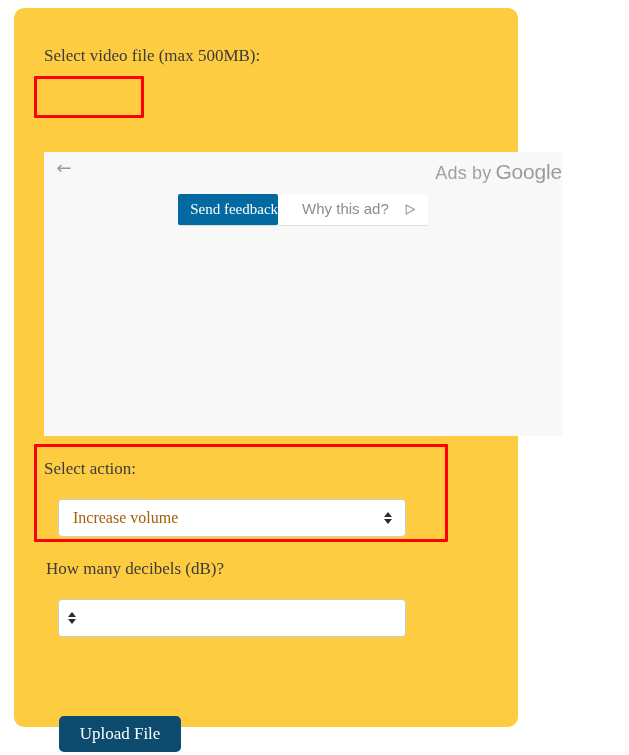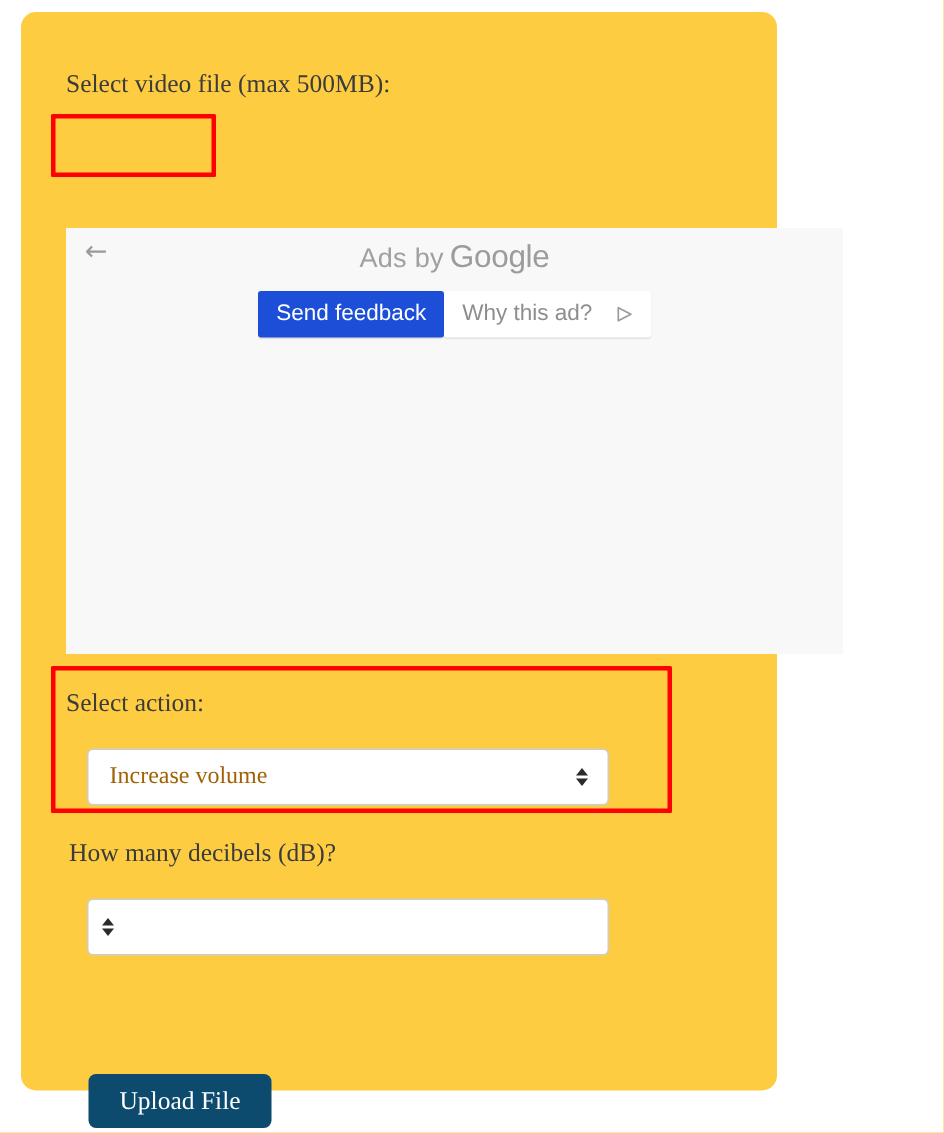"Ads by Google" #ads-by-google { text-align: center -> right }
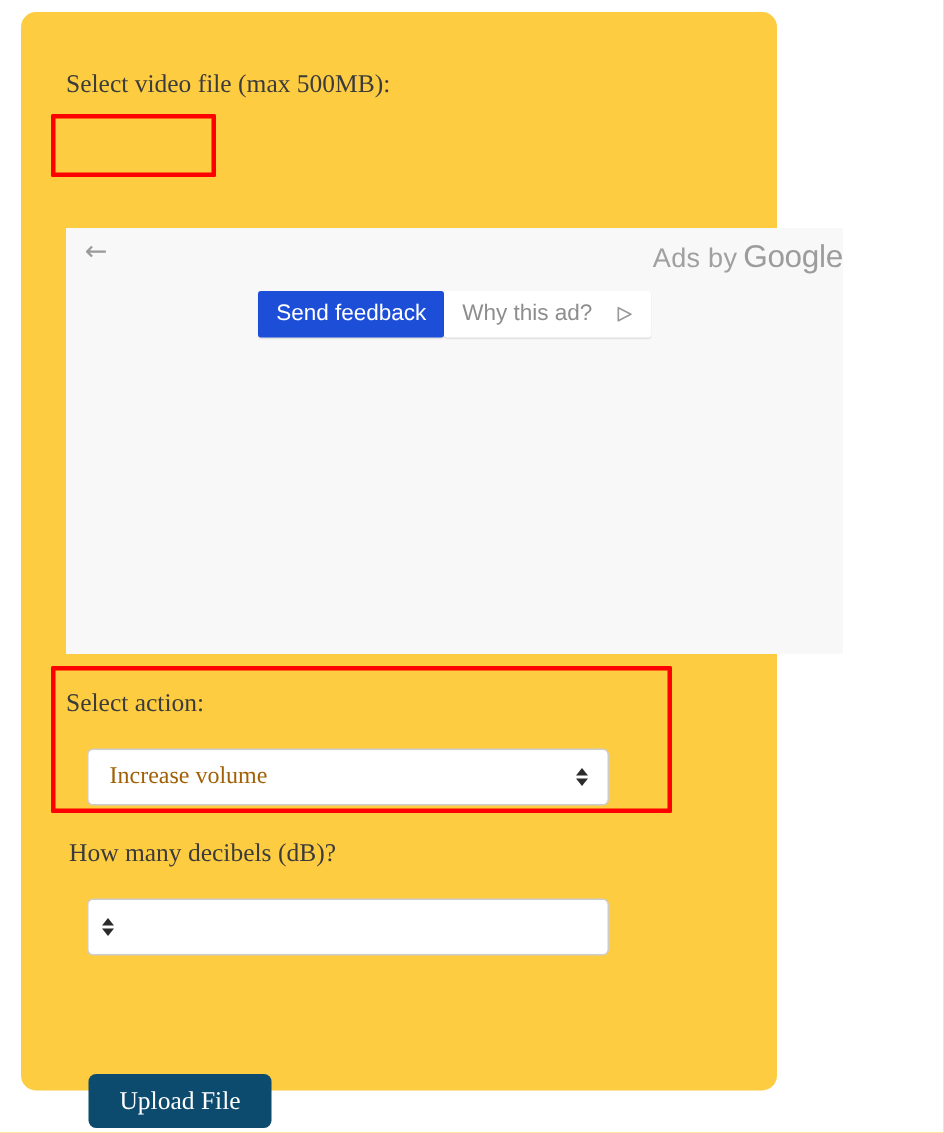"Send feedback" #send-feedback-button { background: #1d4ed8 -> #0369a1; font-family: Liberation Sans, sans-serif -> Liberation Serif, serif; padding: 6px 12px 7px 12px -> 6px 0 7px 12px }
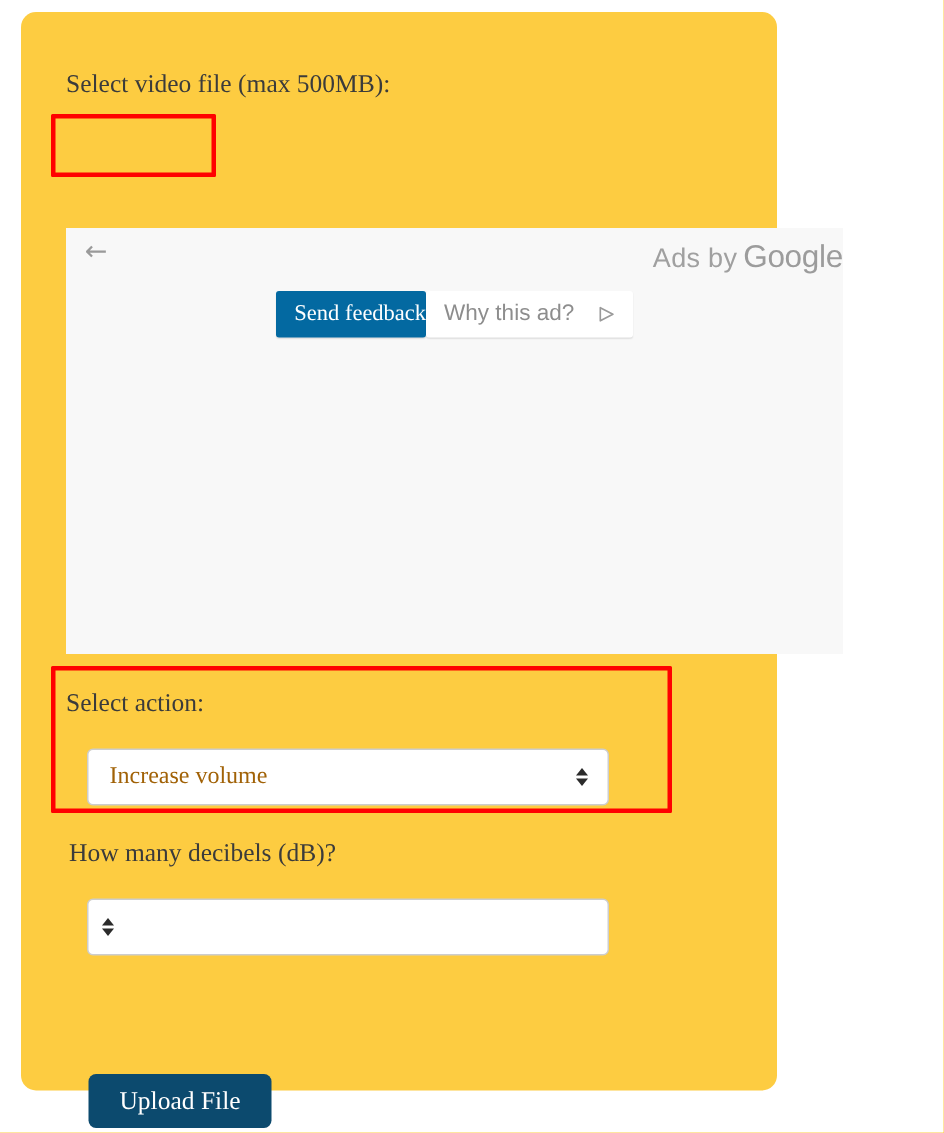"Why this ad?" #why-this-ad-button { padding: 6px 12px 7px 12px -> 6px 12px 7px 24px }
